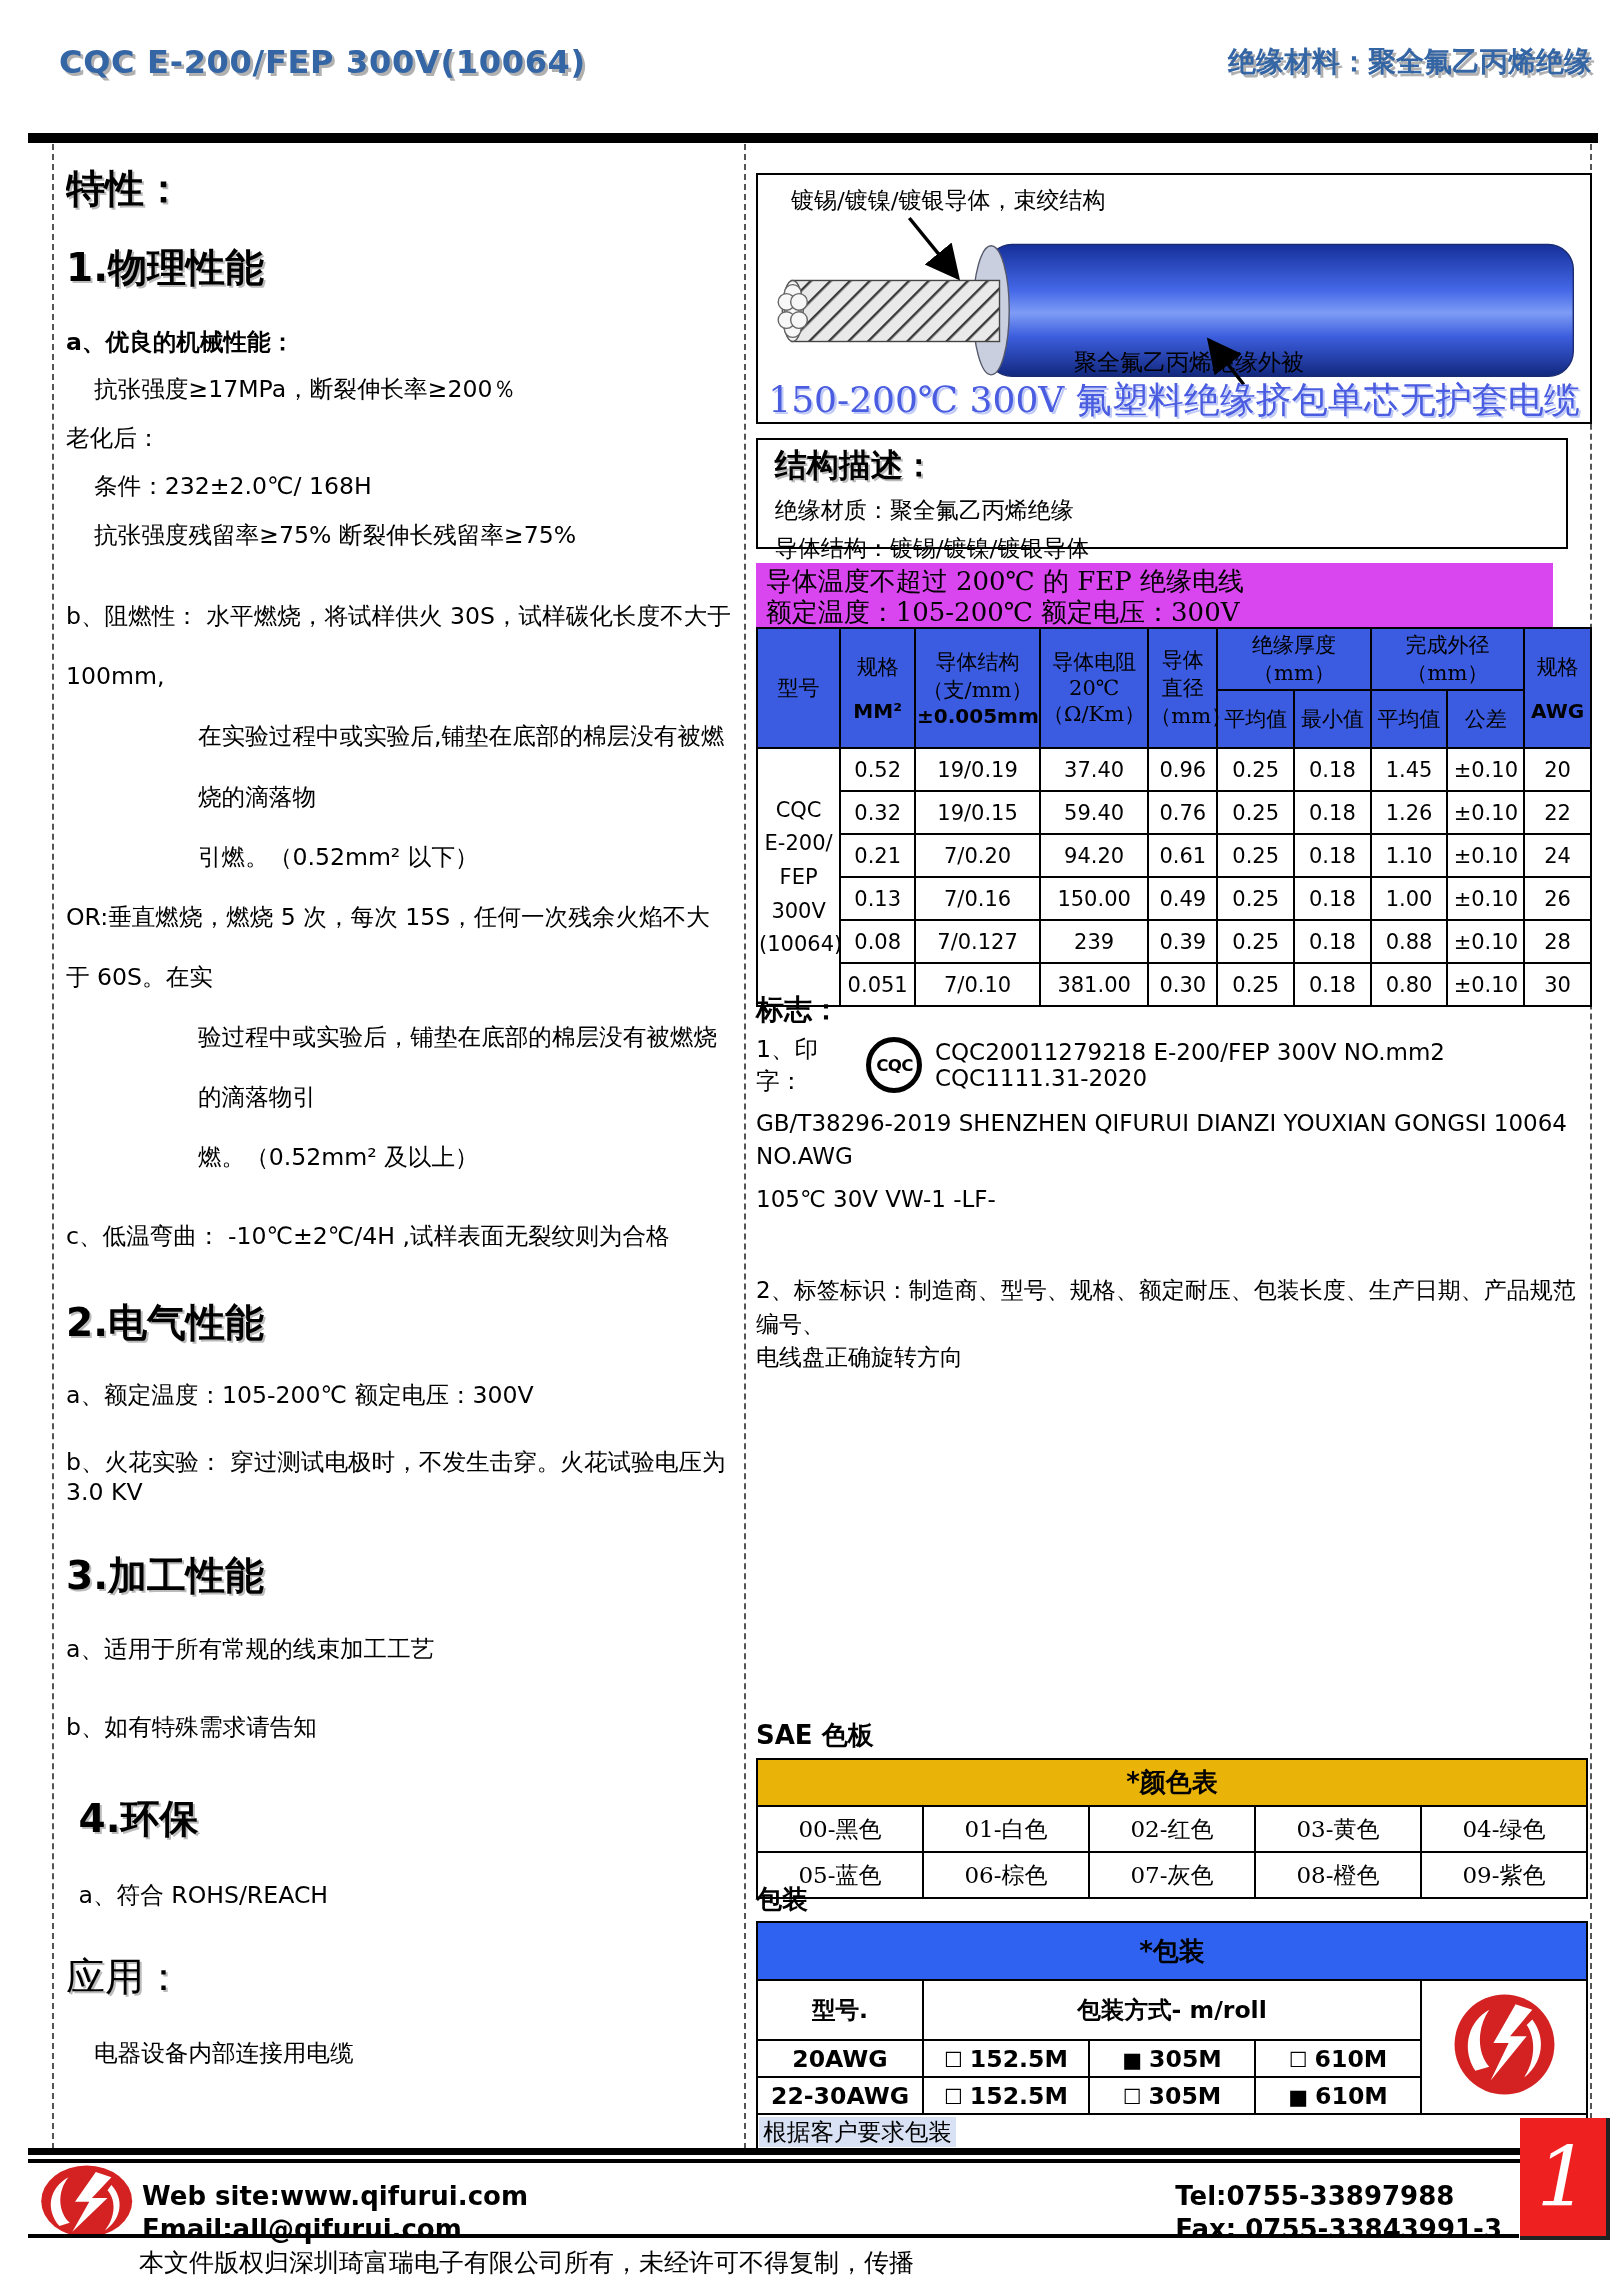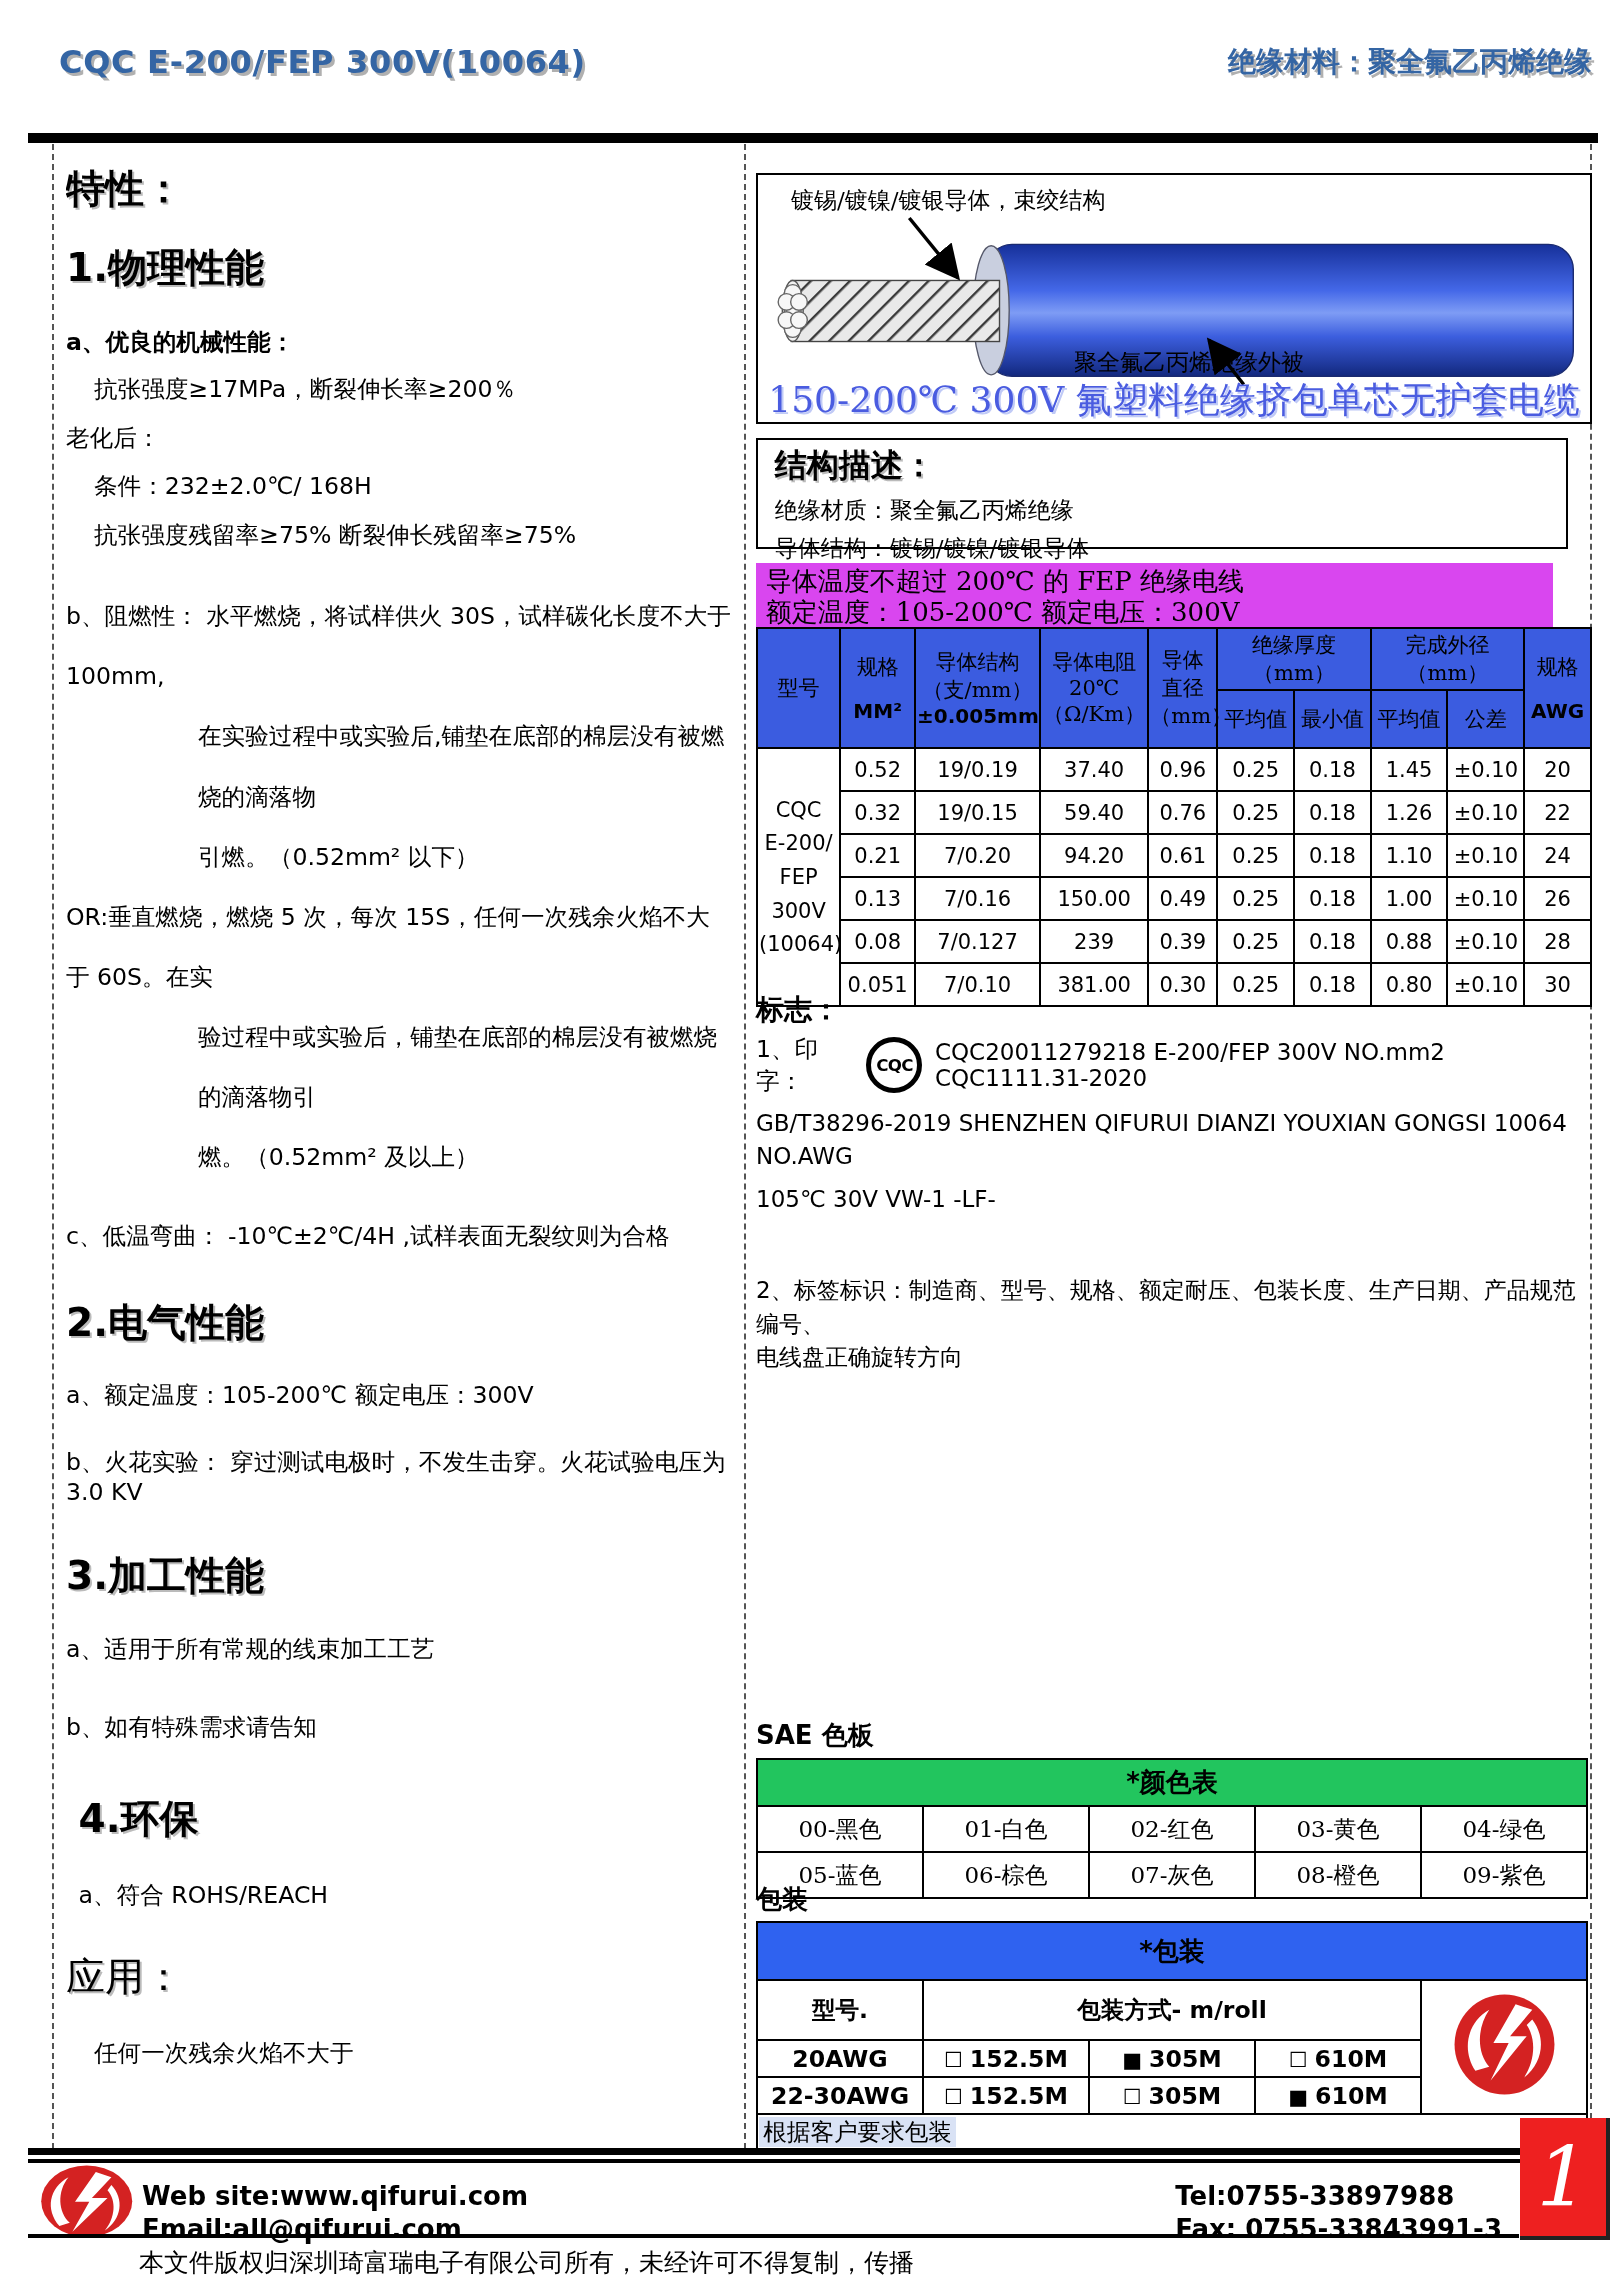"*颜色表" .t-sae .title td { background: #22c55e -> #eab308 }
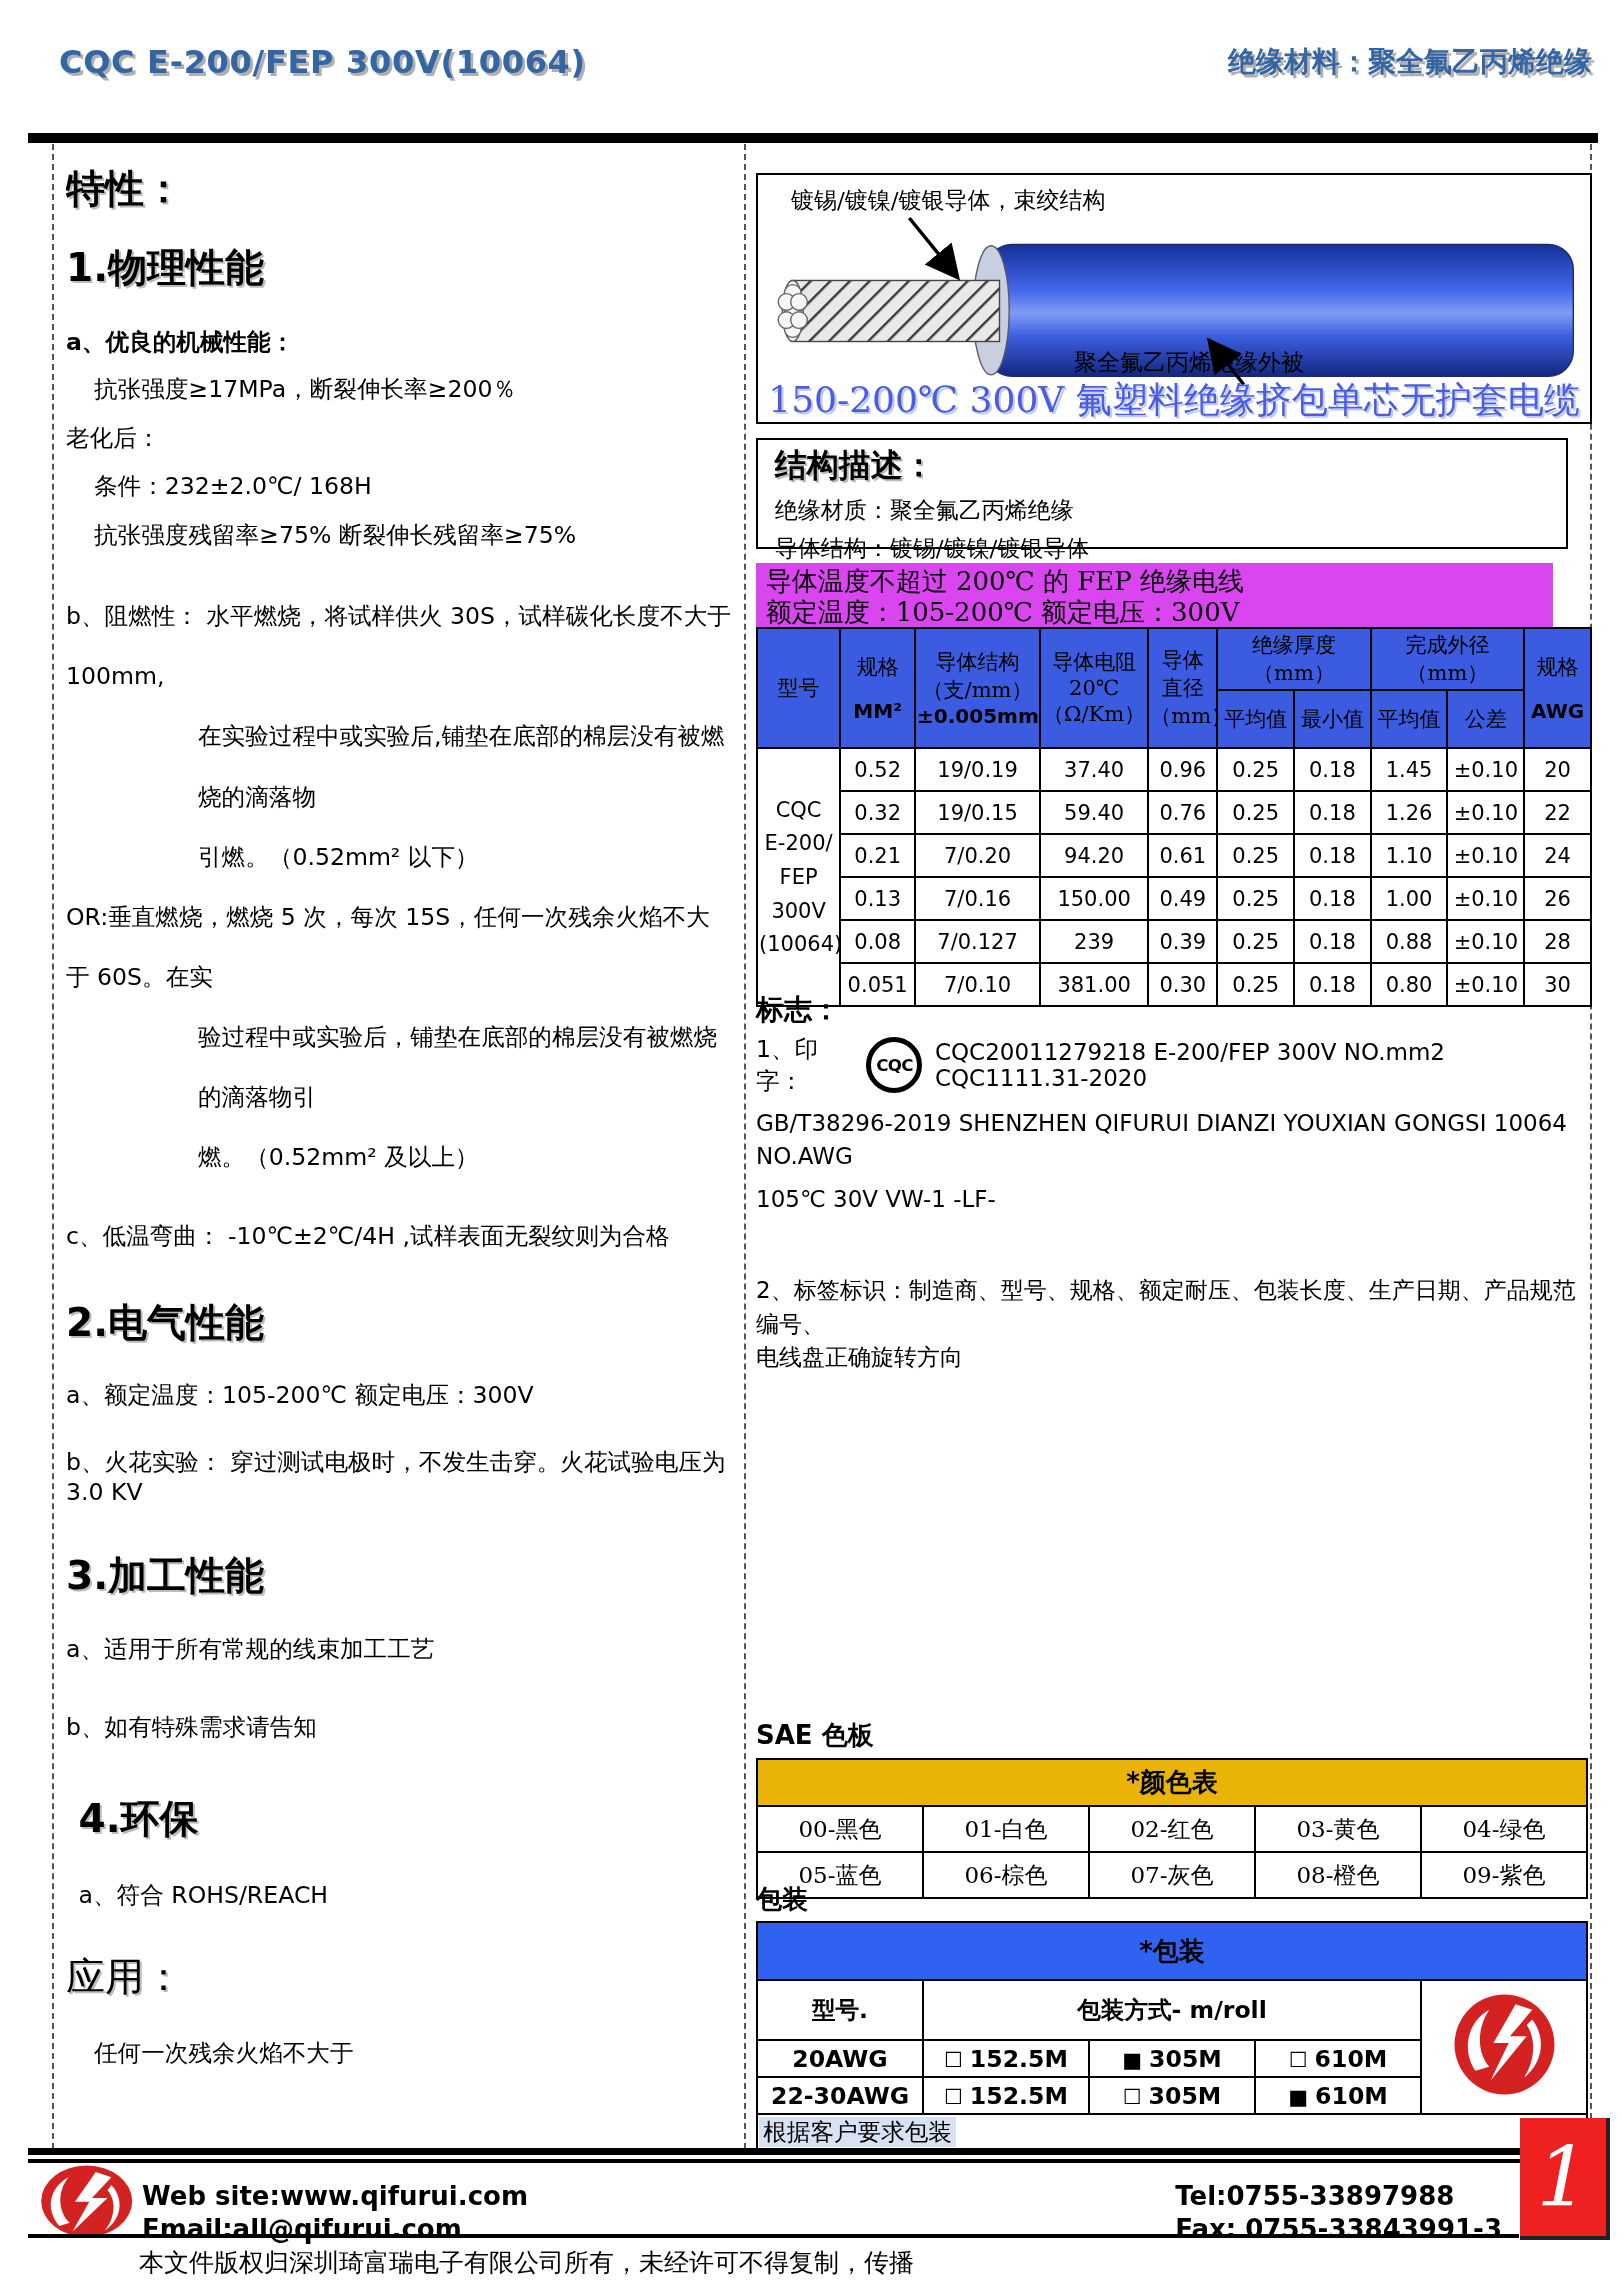"任何一次残余火焰不大于" div.ln { text: 任何一次残余火焰不大于 -> 电器设备内部连接用电缆 }
